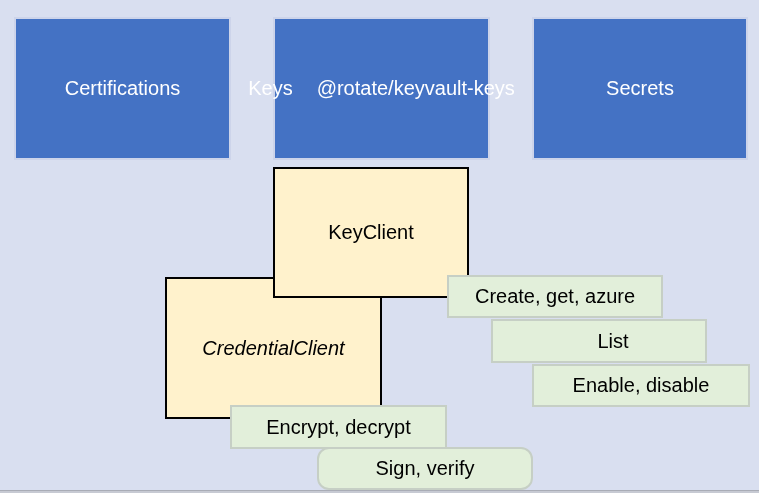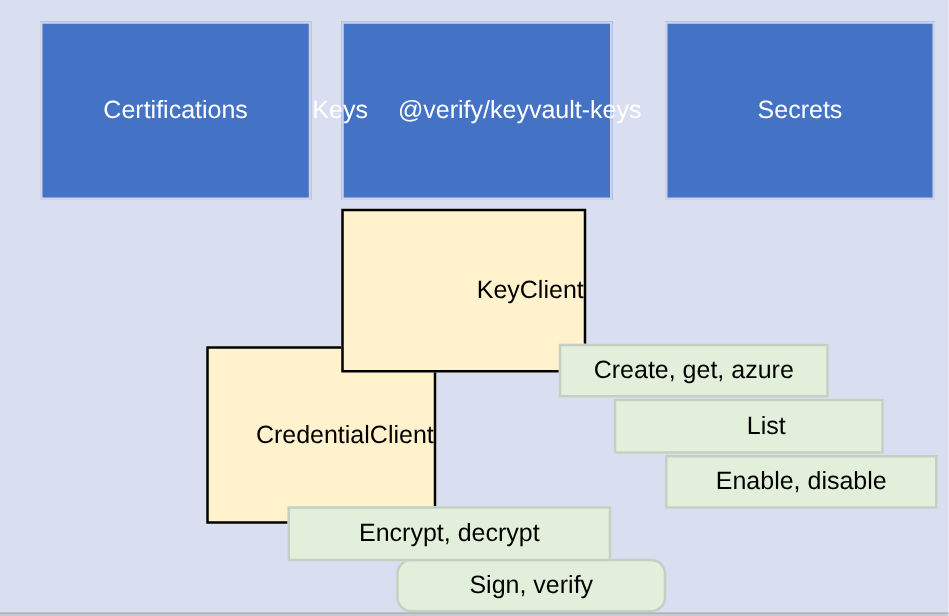"Certifications" .pkg-certifications { left: 32px -> 14px }
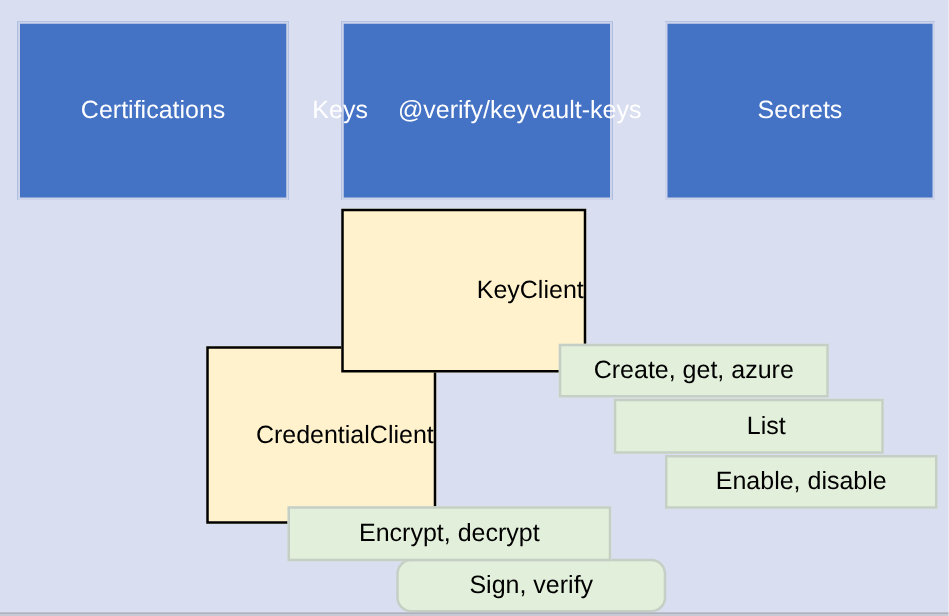"@verify/keyvault-keys" span { text: @verify/keyvault-keys -> @rotate/keyvault-keys }
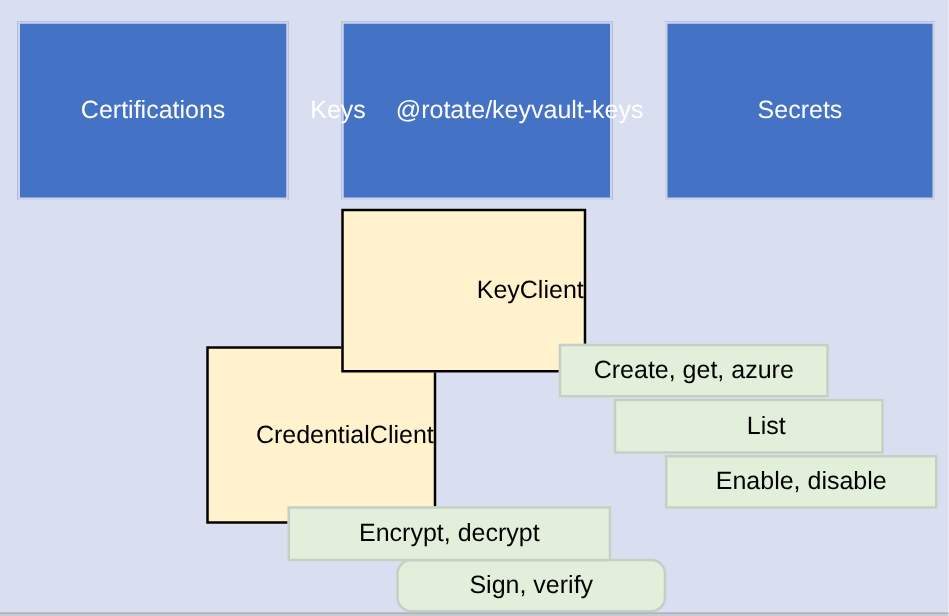"KeyClient" .client { justify-content: flex-end -> none }
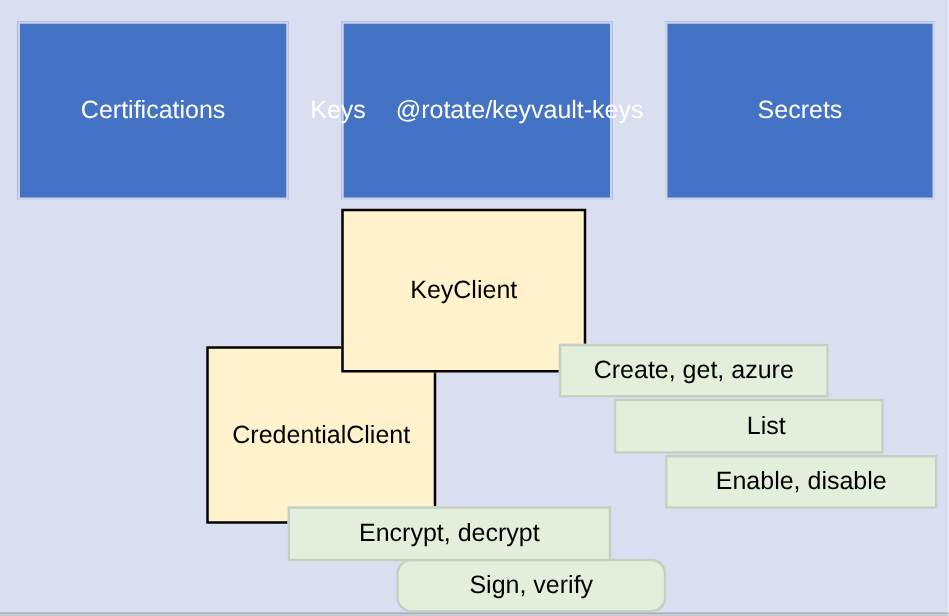"CredentialClient" .client-credential { font-style: none -> italic; width: 184px -> 217px }
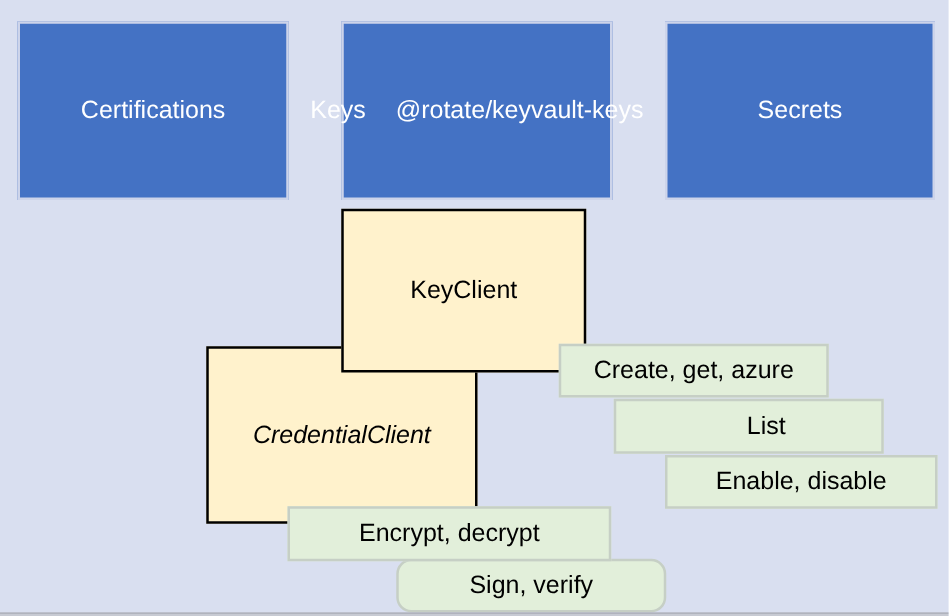"Encrypt, decrypt" .op-encrypt { width: 259px -> 217px }
